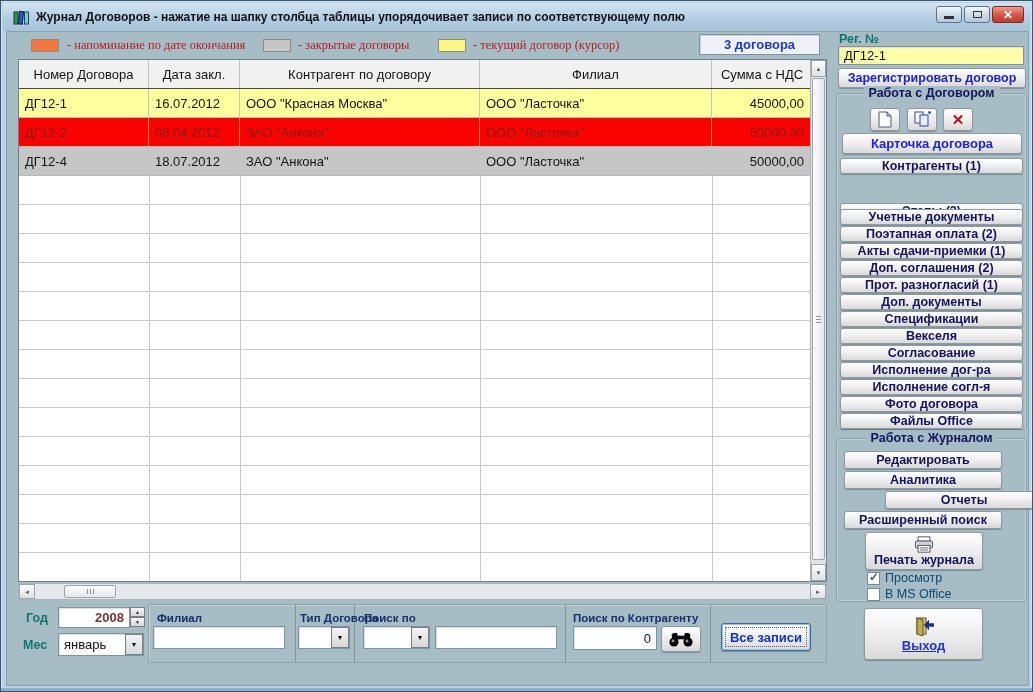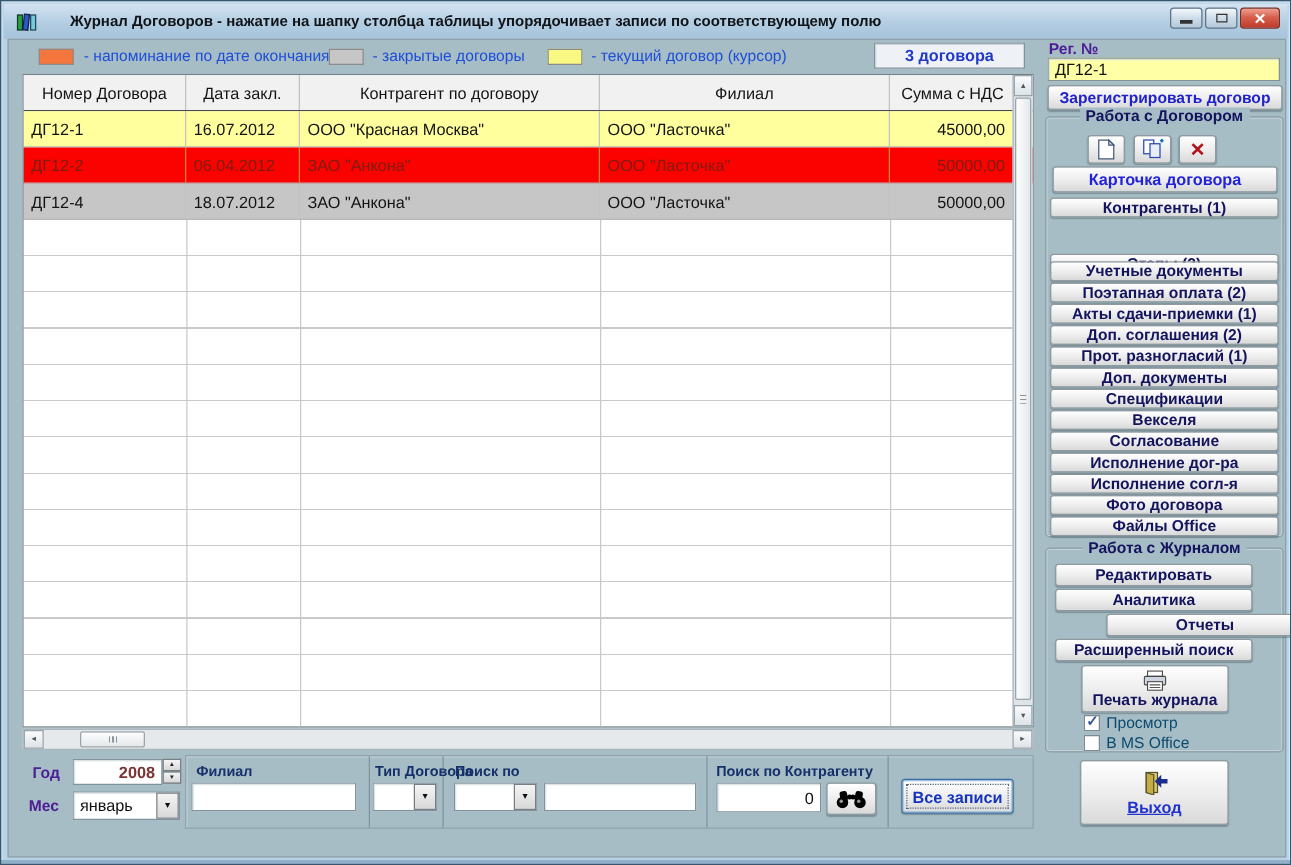"Журнал Договоров - нажатие на" .titlebar { gap: 20px -> none }
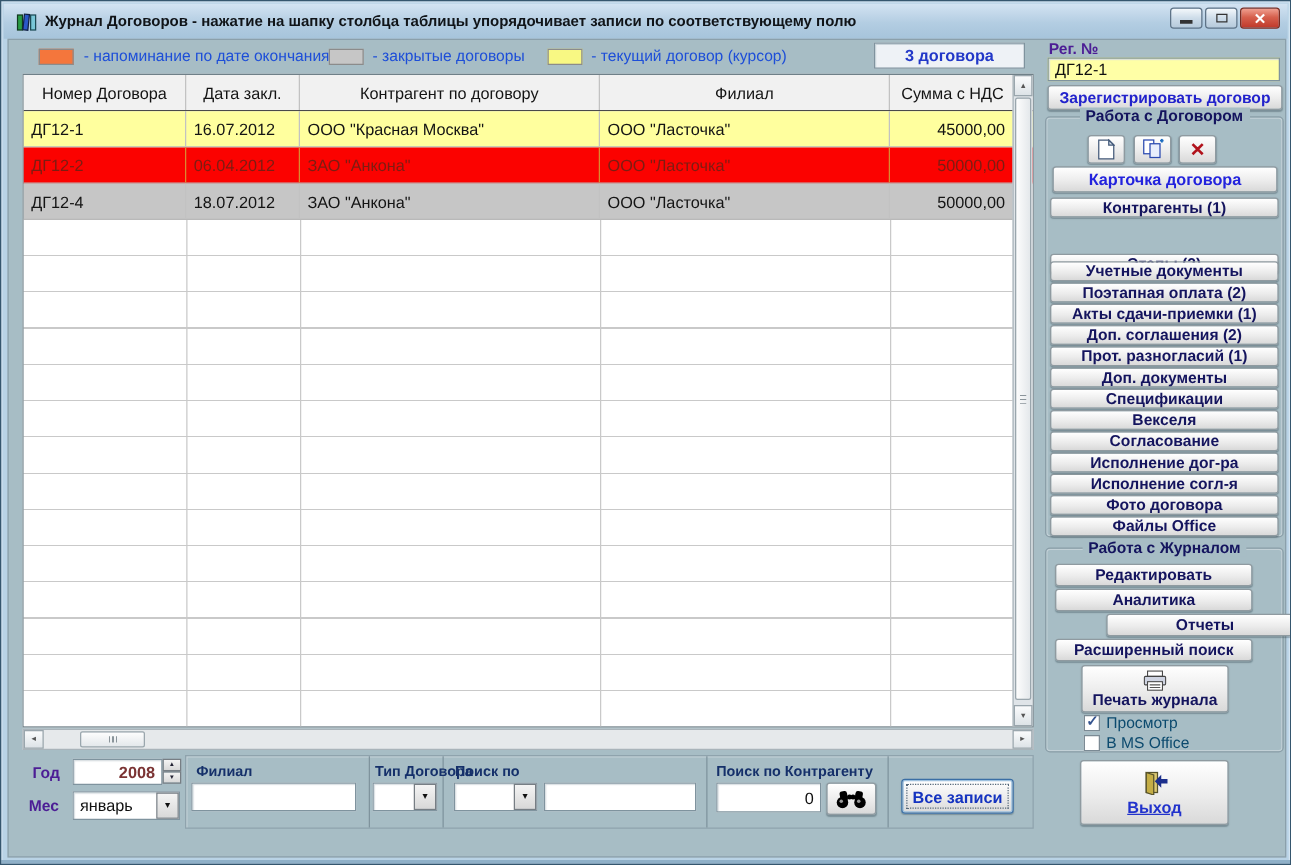"- напоминание по дате окончания" .legend-label { color: #1d4ed8 -> #b91c1c; font-family: none -> Liberation Serif, serif }
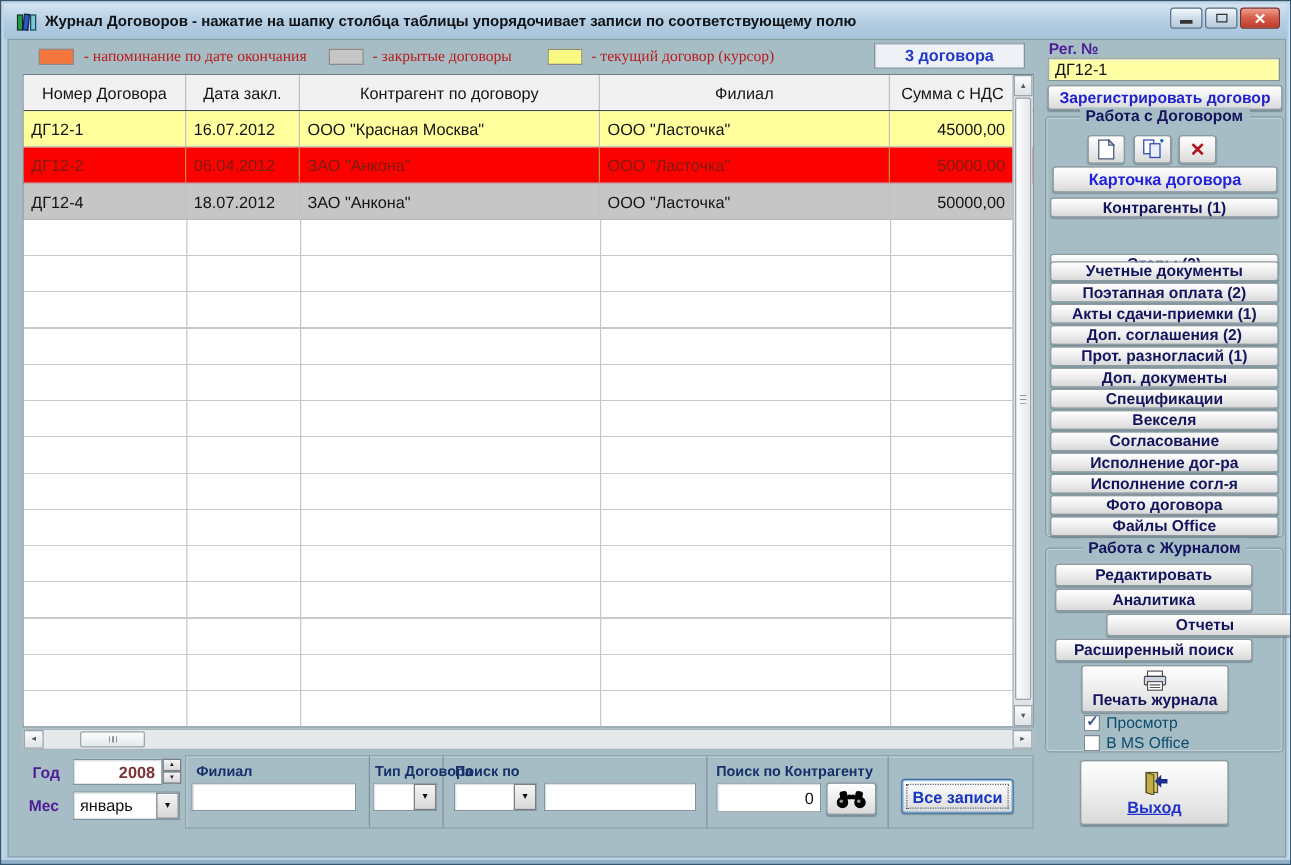"Рег. №" .label-black { color: #4c1d95 -> #0f766e }
